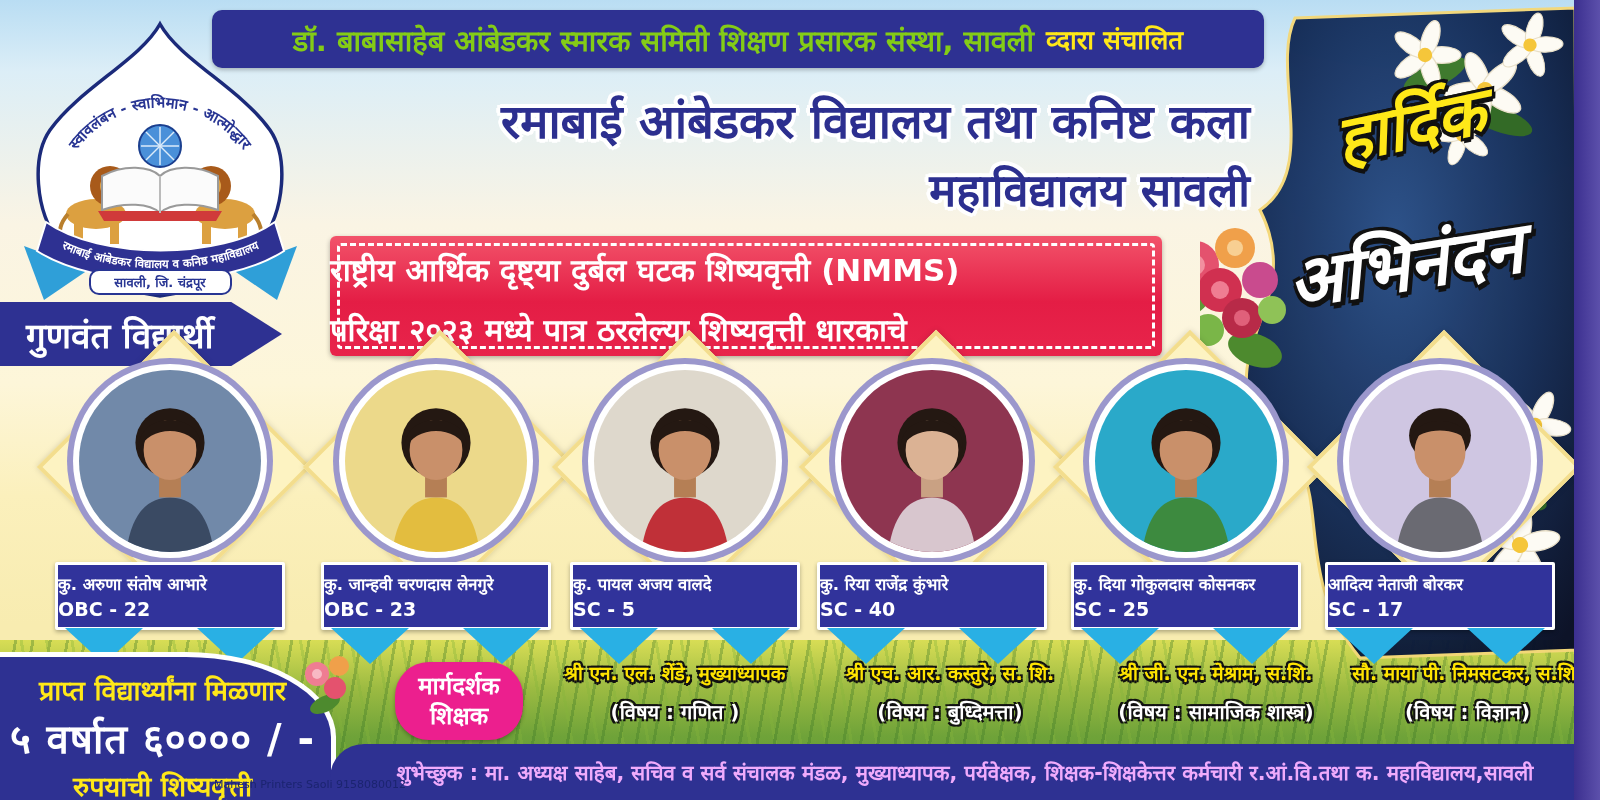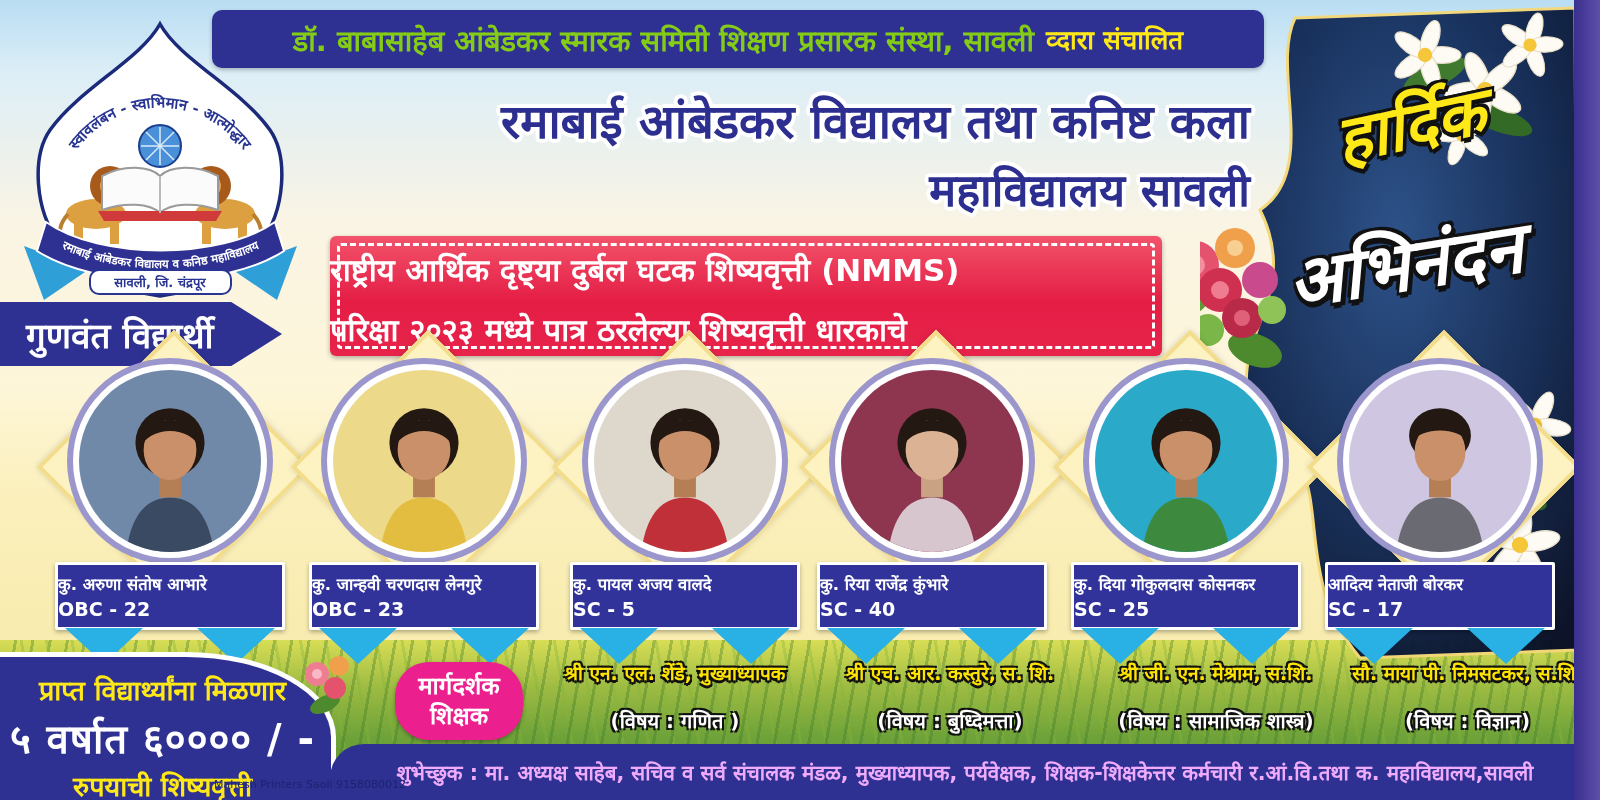"कु. जान्हवी चरणदास लेनगुरे" div.abs { left: 299px -> 311px }
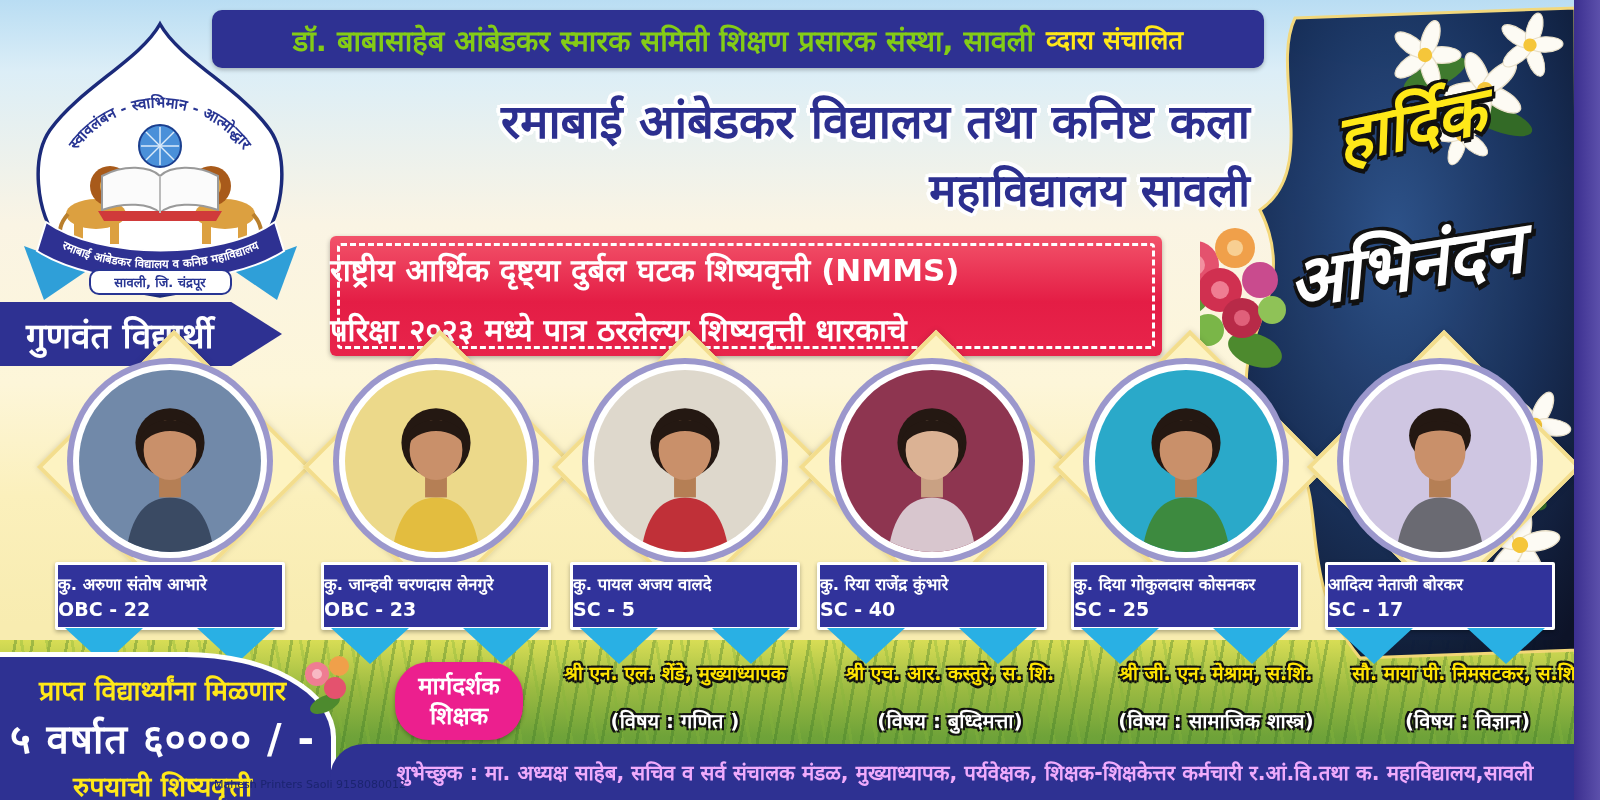"(विषय : गणित )" .tsub { margin-top: 21px -> 12px }
